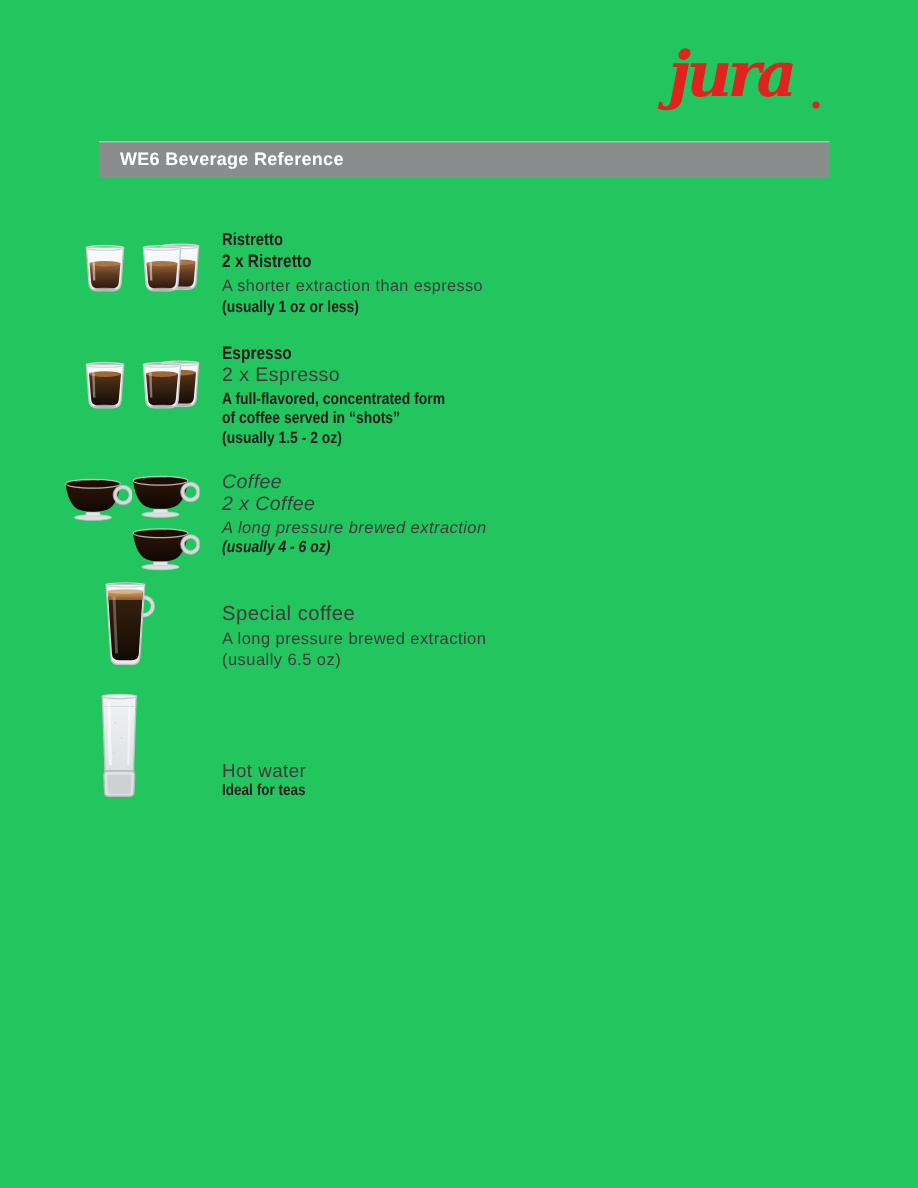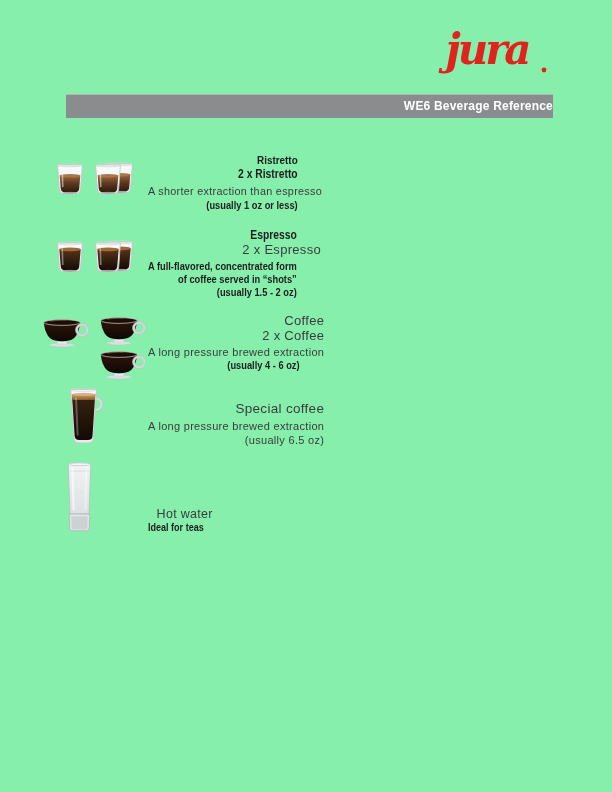"jura" .page { background: #86efac -> #22c55e; text-align: right -> none }
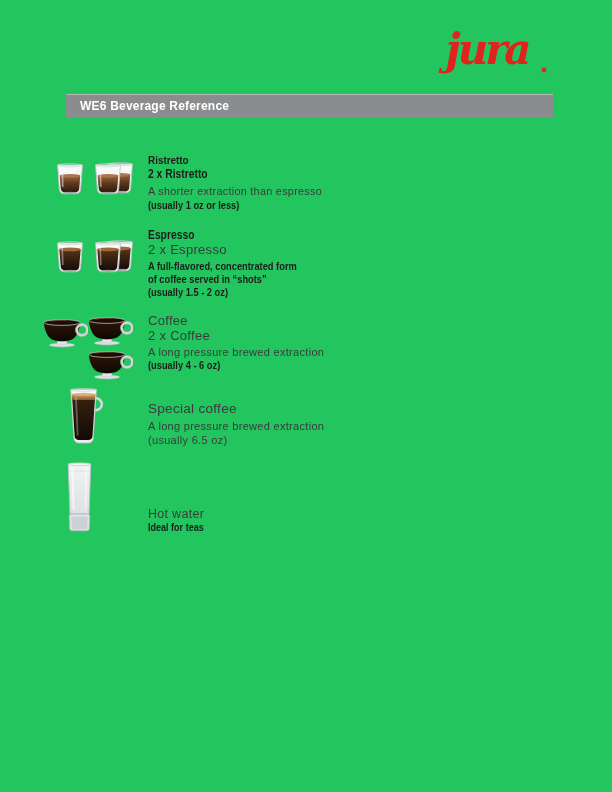"Coffee" .sec3 { font-style: none -> italic }
